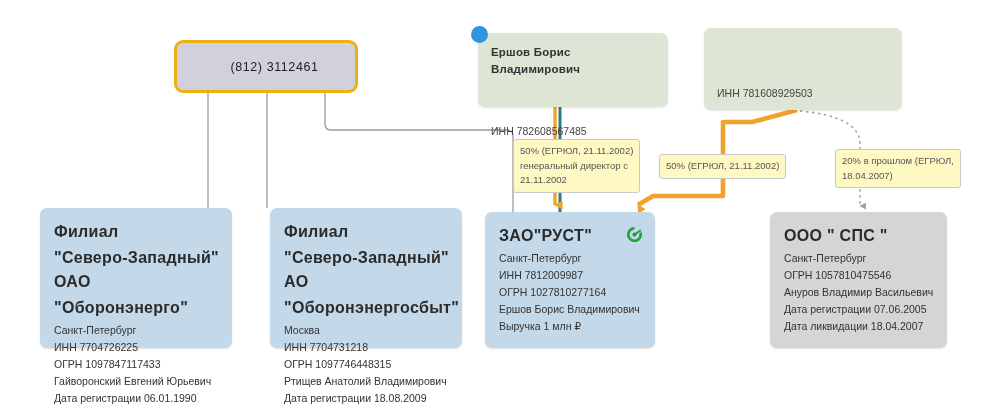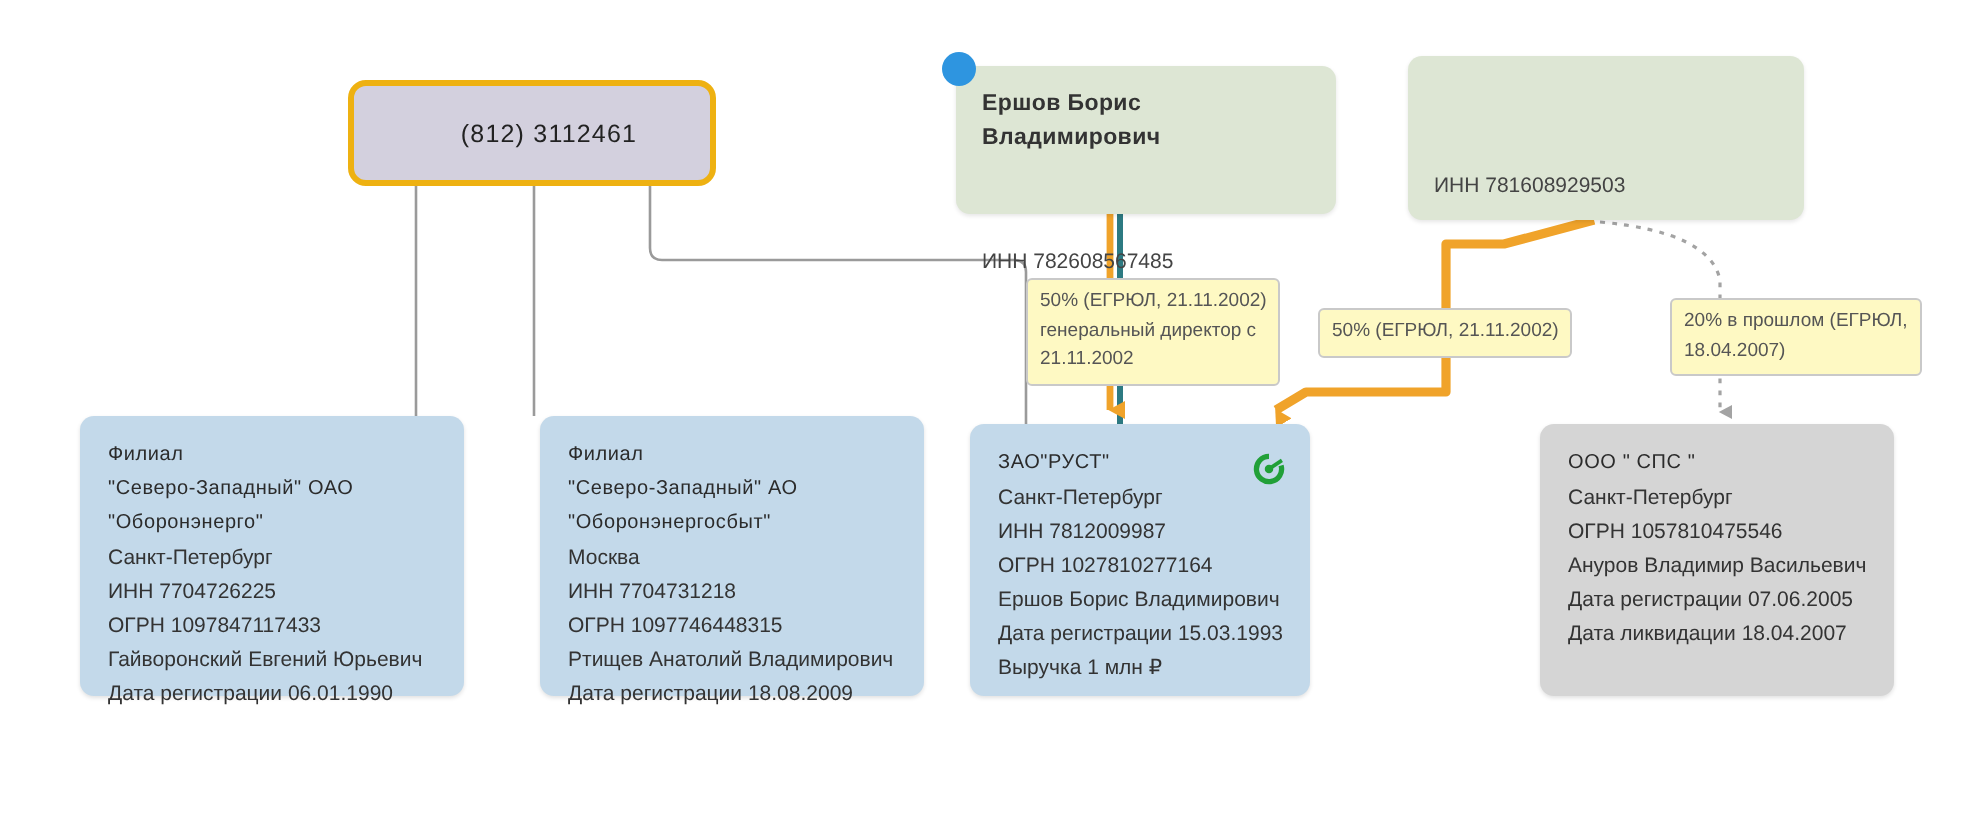"Филиал" .node-company .cname { font-size: 10px -> 16px; font-weight: normal -> bold }
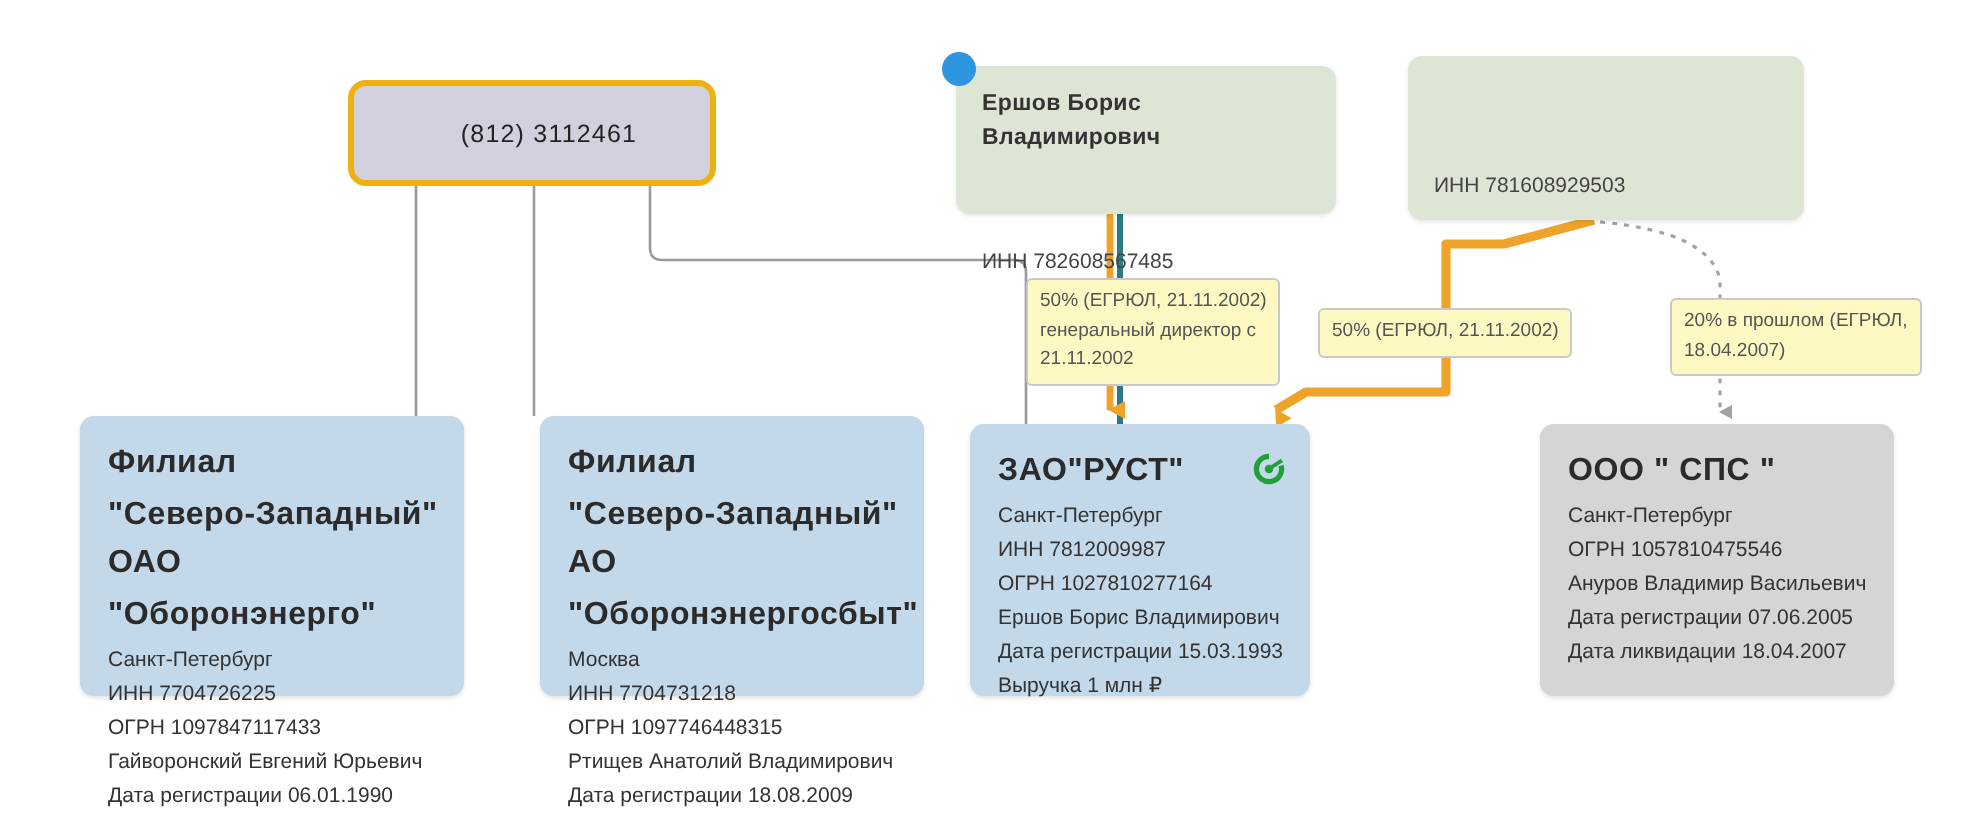"Дата регистрации 15.03.1993" div.crow { html: <div>Дата регистрации 15.03.1993</div> -> none }
